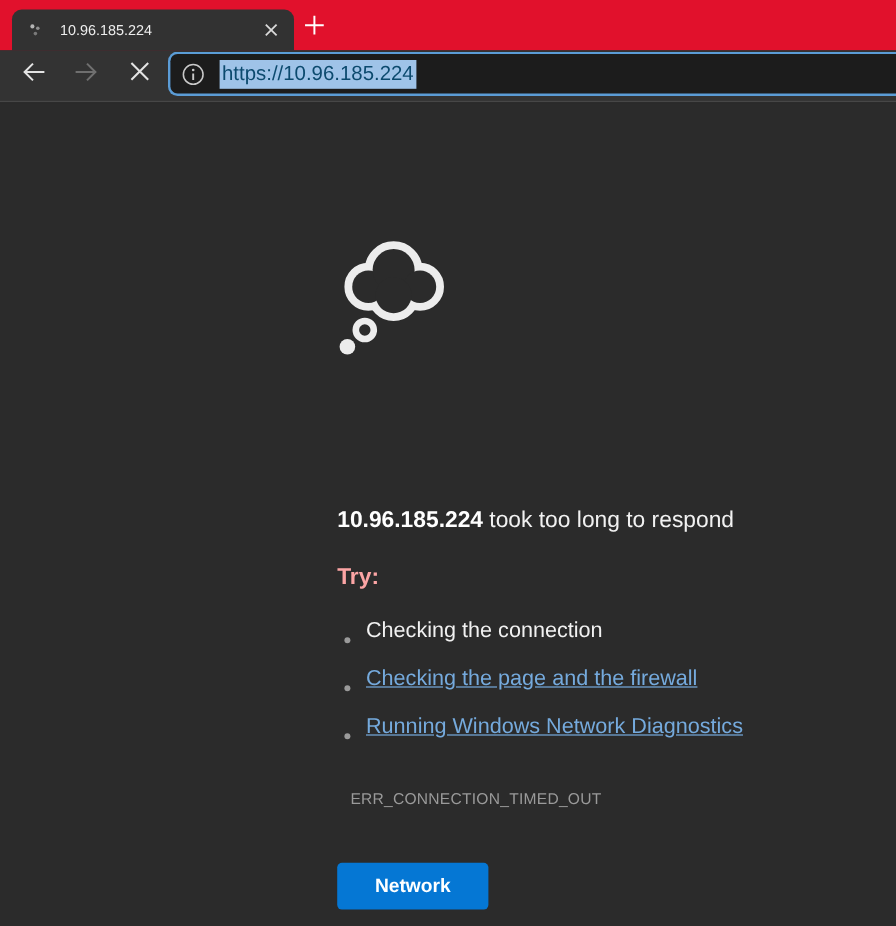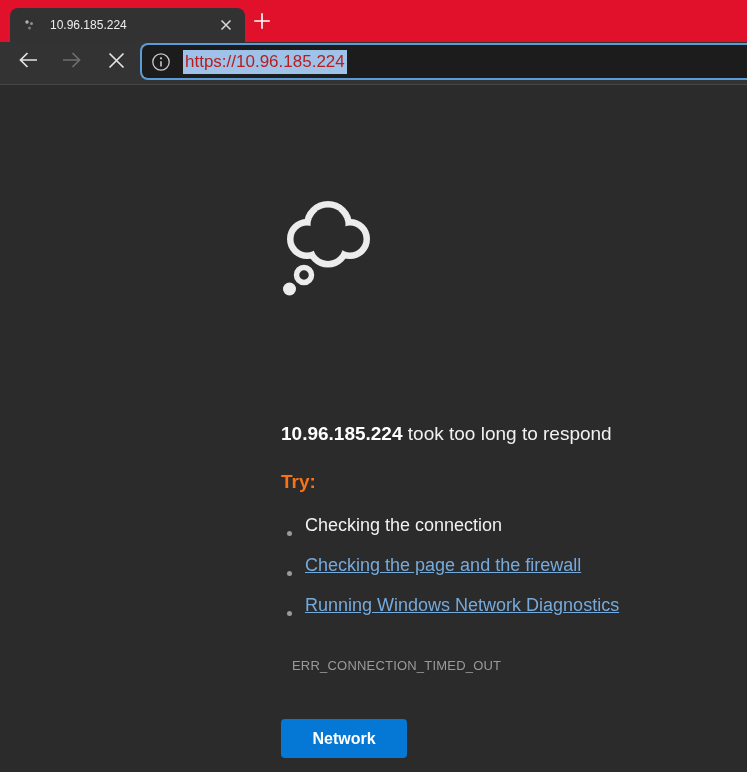"https://10.96.185.224" .url-text { color: #b91c1c -> #0c4a6e }
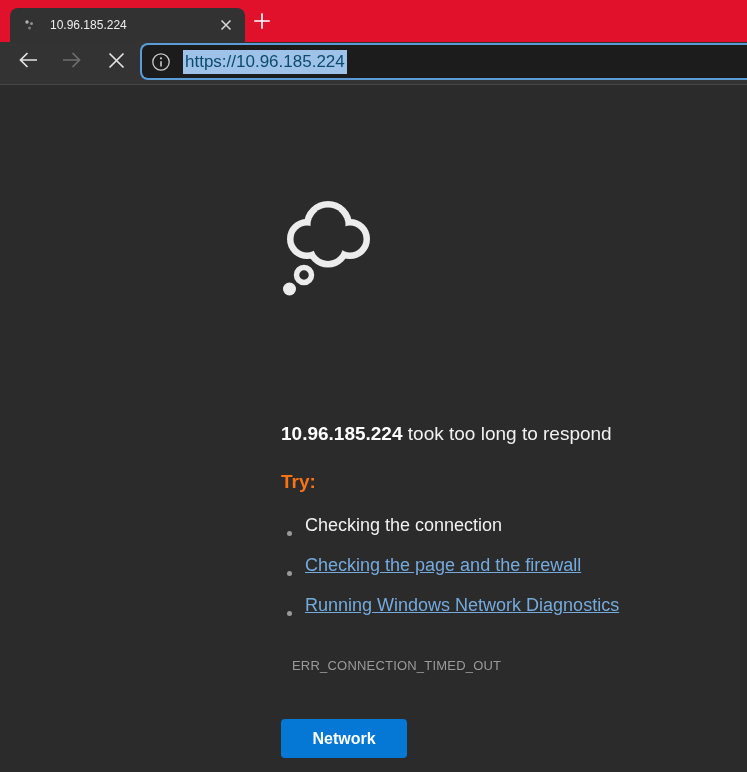"Try:" .try-label { color: #f97316 -> #fca5a5 }
